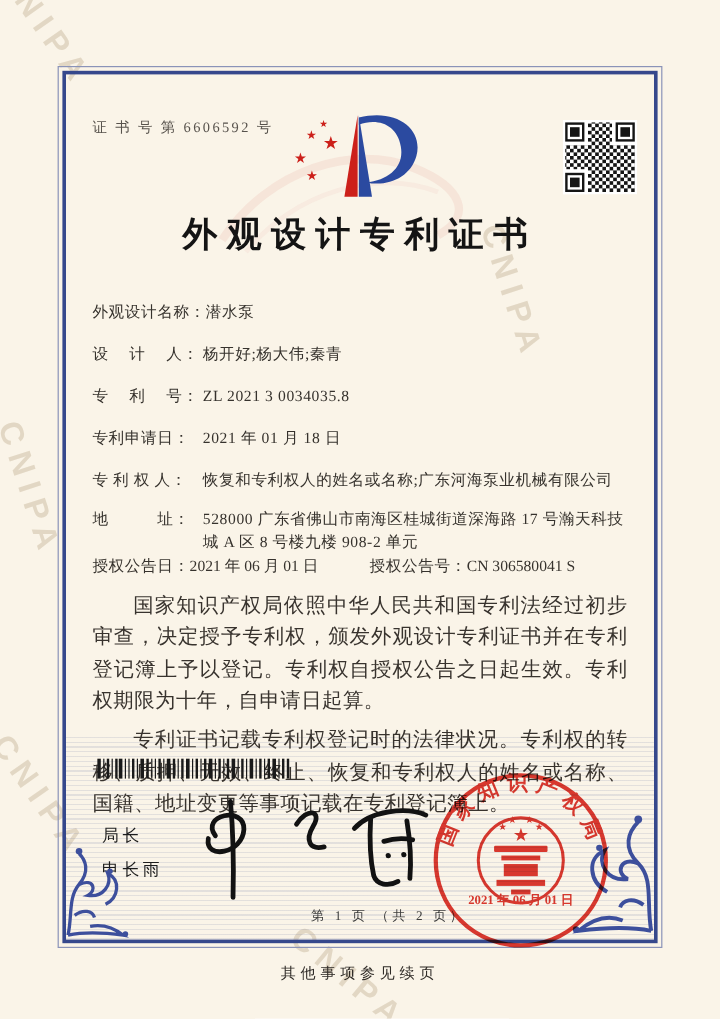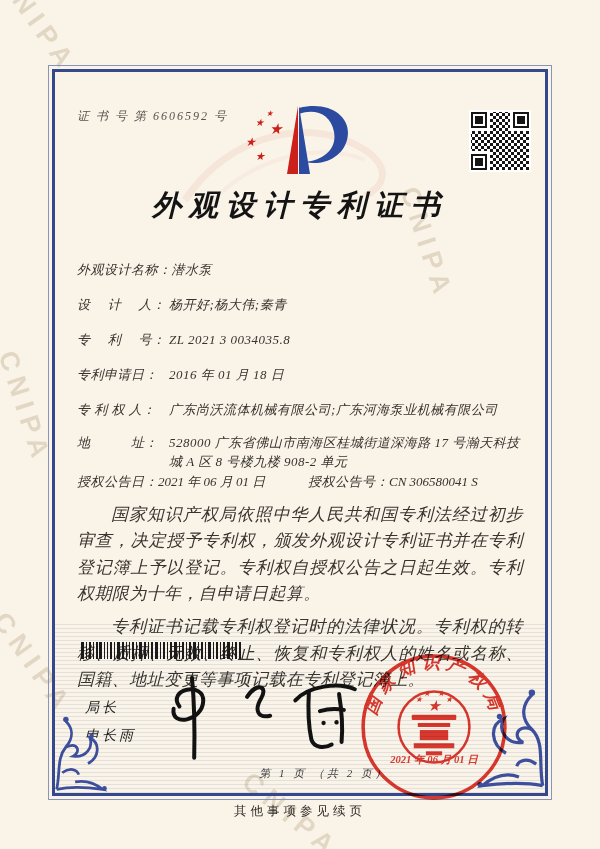"证 书 号 第 6606592" .cert { font-style: italic -> none; top: 69px -> 59px }
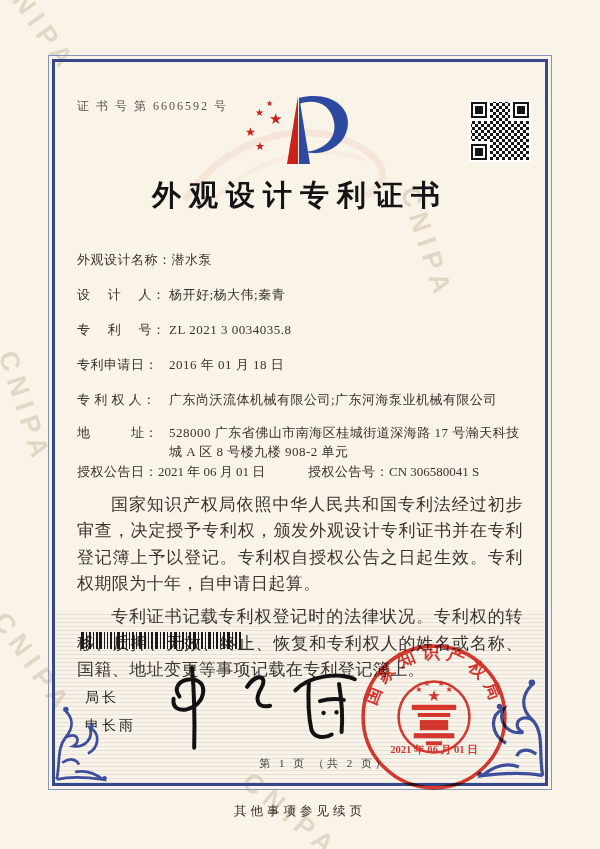"2016 年 01 月 18" span.fvalue { text: 2016 -> 2021 }
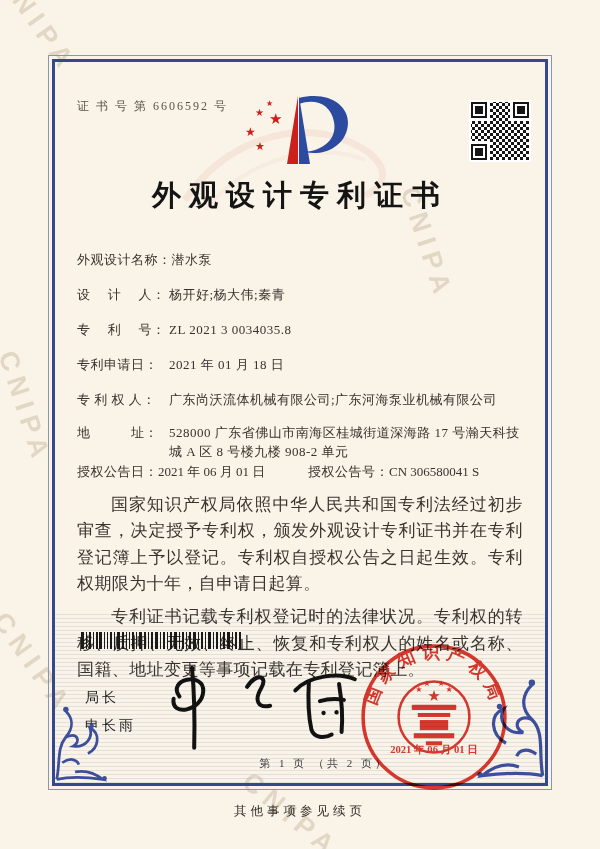"广东尚沃流体机械有限公司;广东河海泵业机械有限公司" span.fvalue { text: 广东尚沃流体机械有限公司 -> 恢复和专利权人的姓名或名称 }
